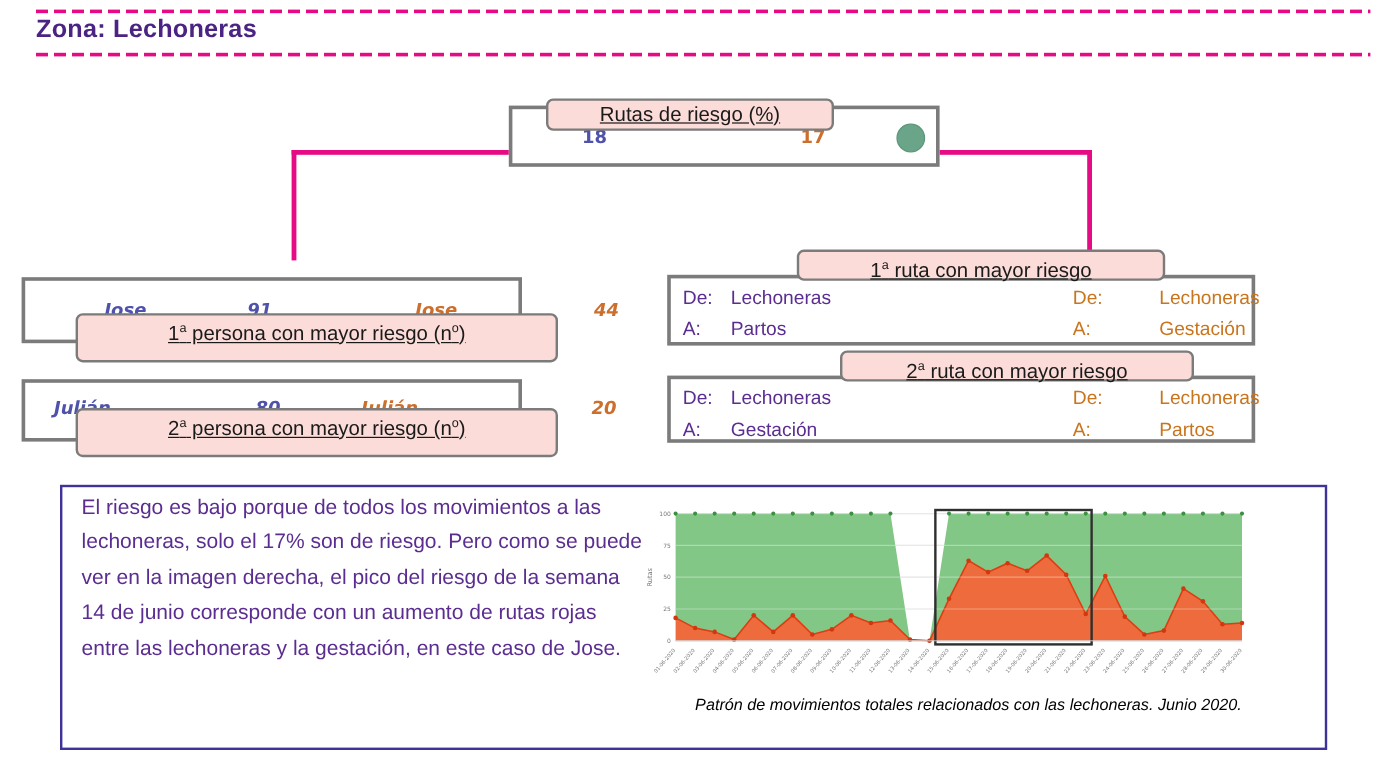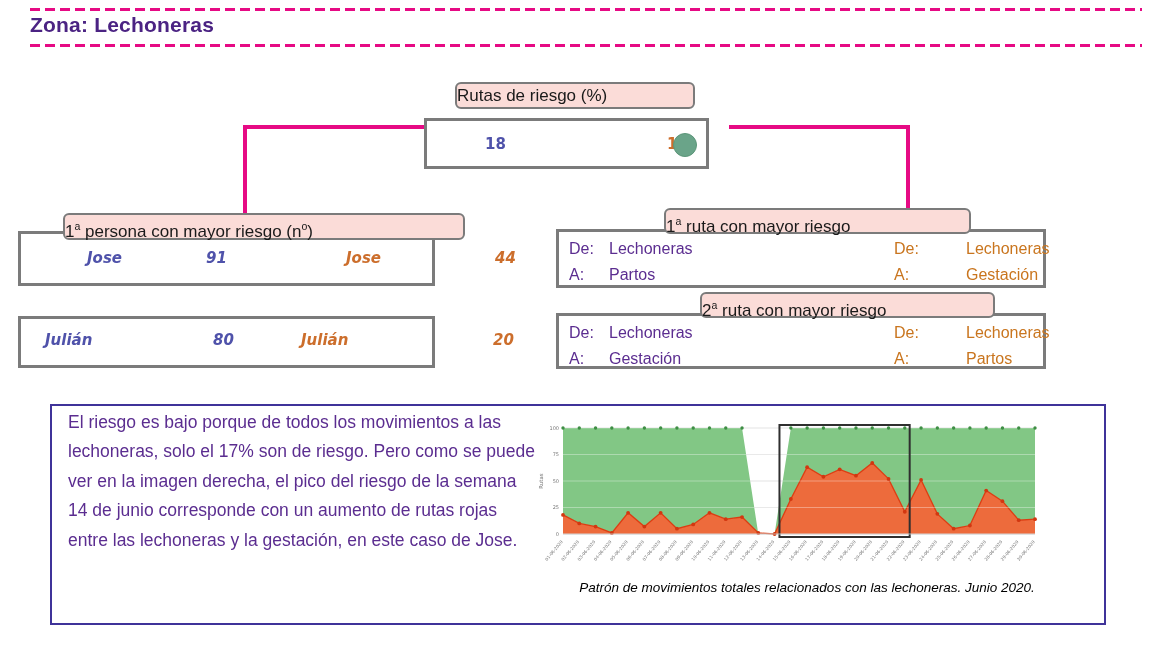"Rutas de riesgo (%)" .plabel { text-align: none -> center; text-decoration: none -> underline }
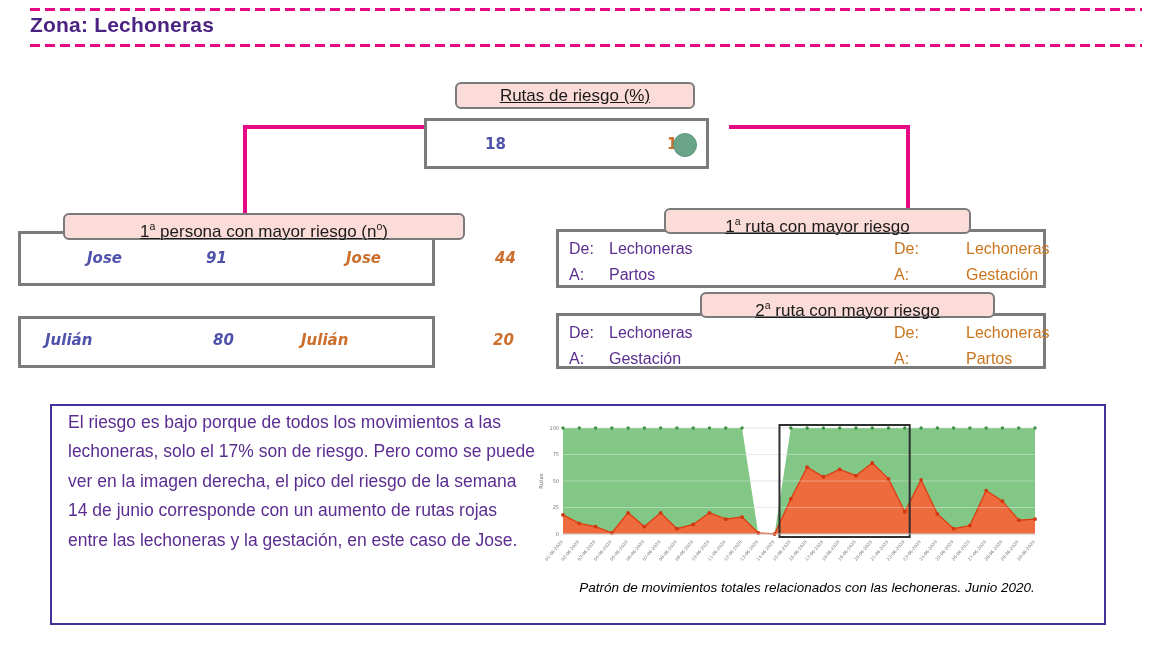"18" .root-box { top: 118px -> 88px; width: 285px -> 359px }
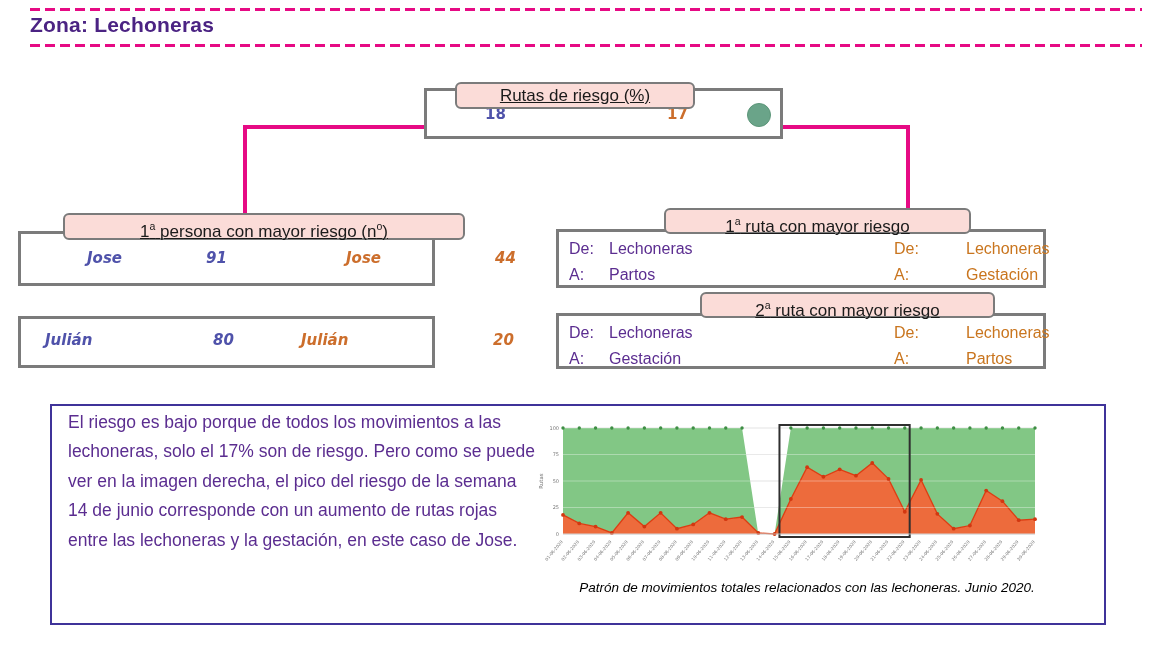"1a persona con mayor riesgo" .pheader { height: 27px -> 41px; margin-top: none -> 48px }
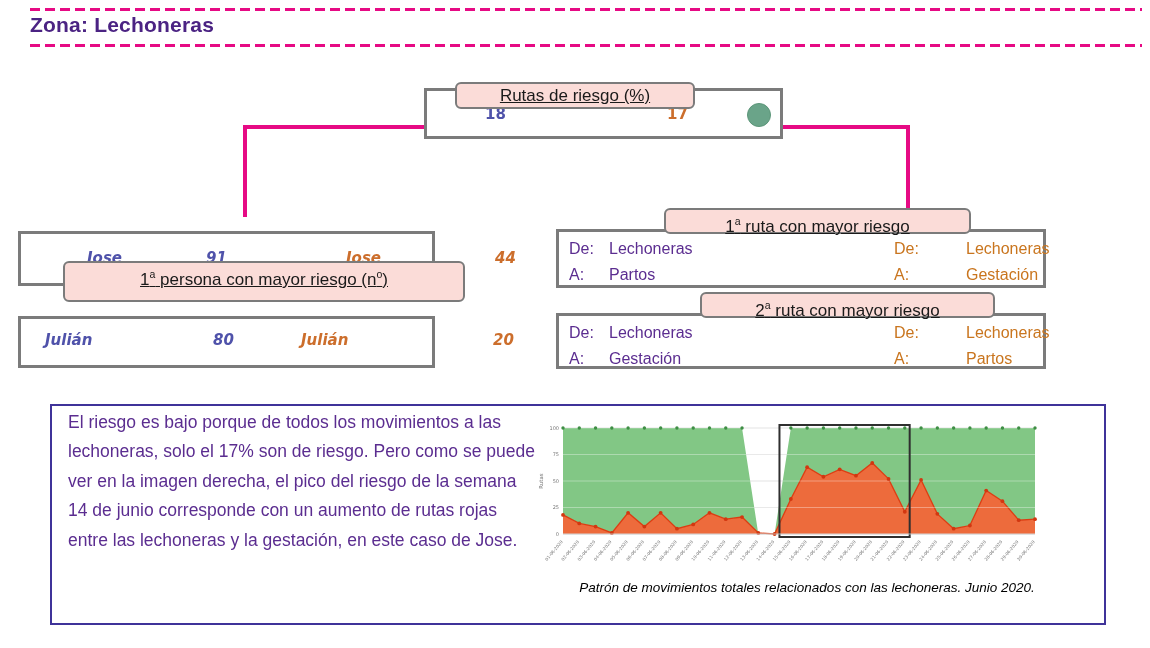"2a persona con mayor riesgo" div.plabel { html: none -> <div> <span>2</span><span>a</span><span> persona con mayor riesgo (n</span><span>o</span><span>)</span> </div> }
